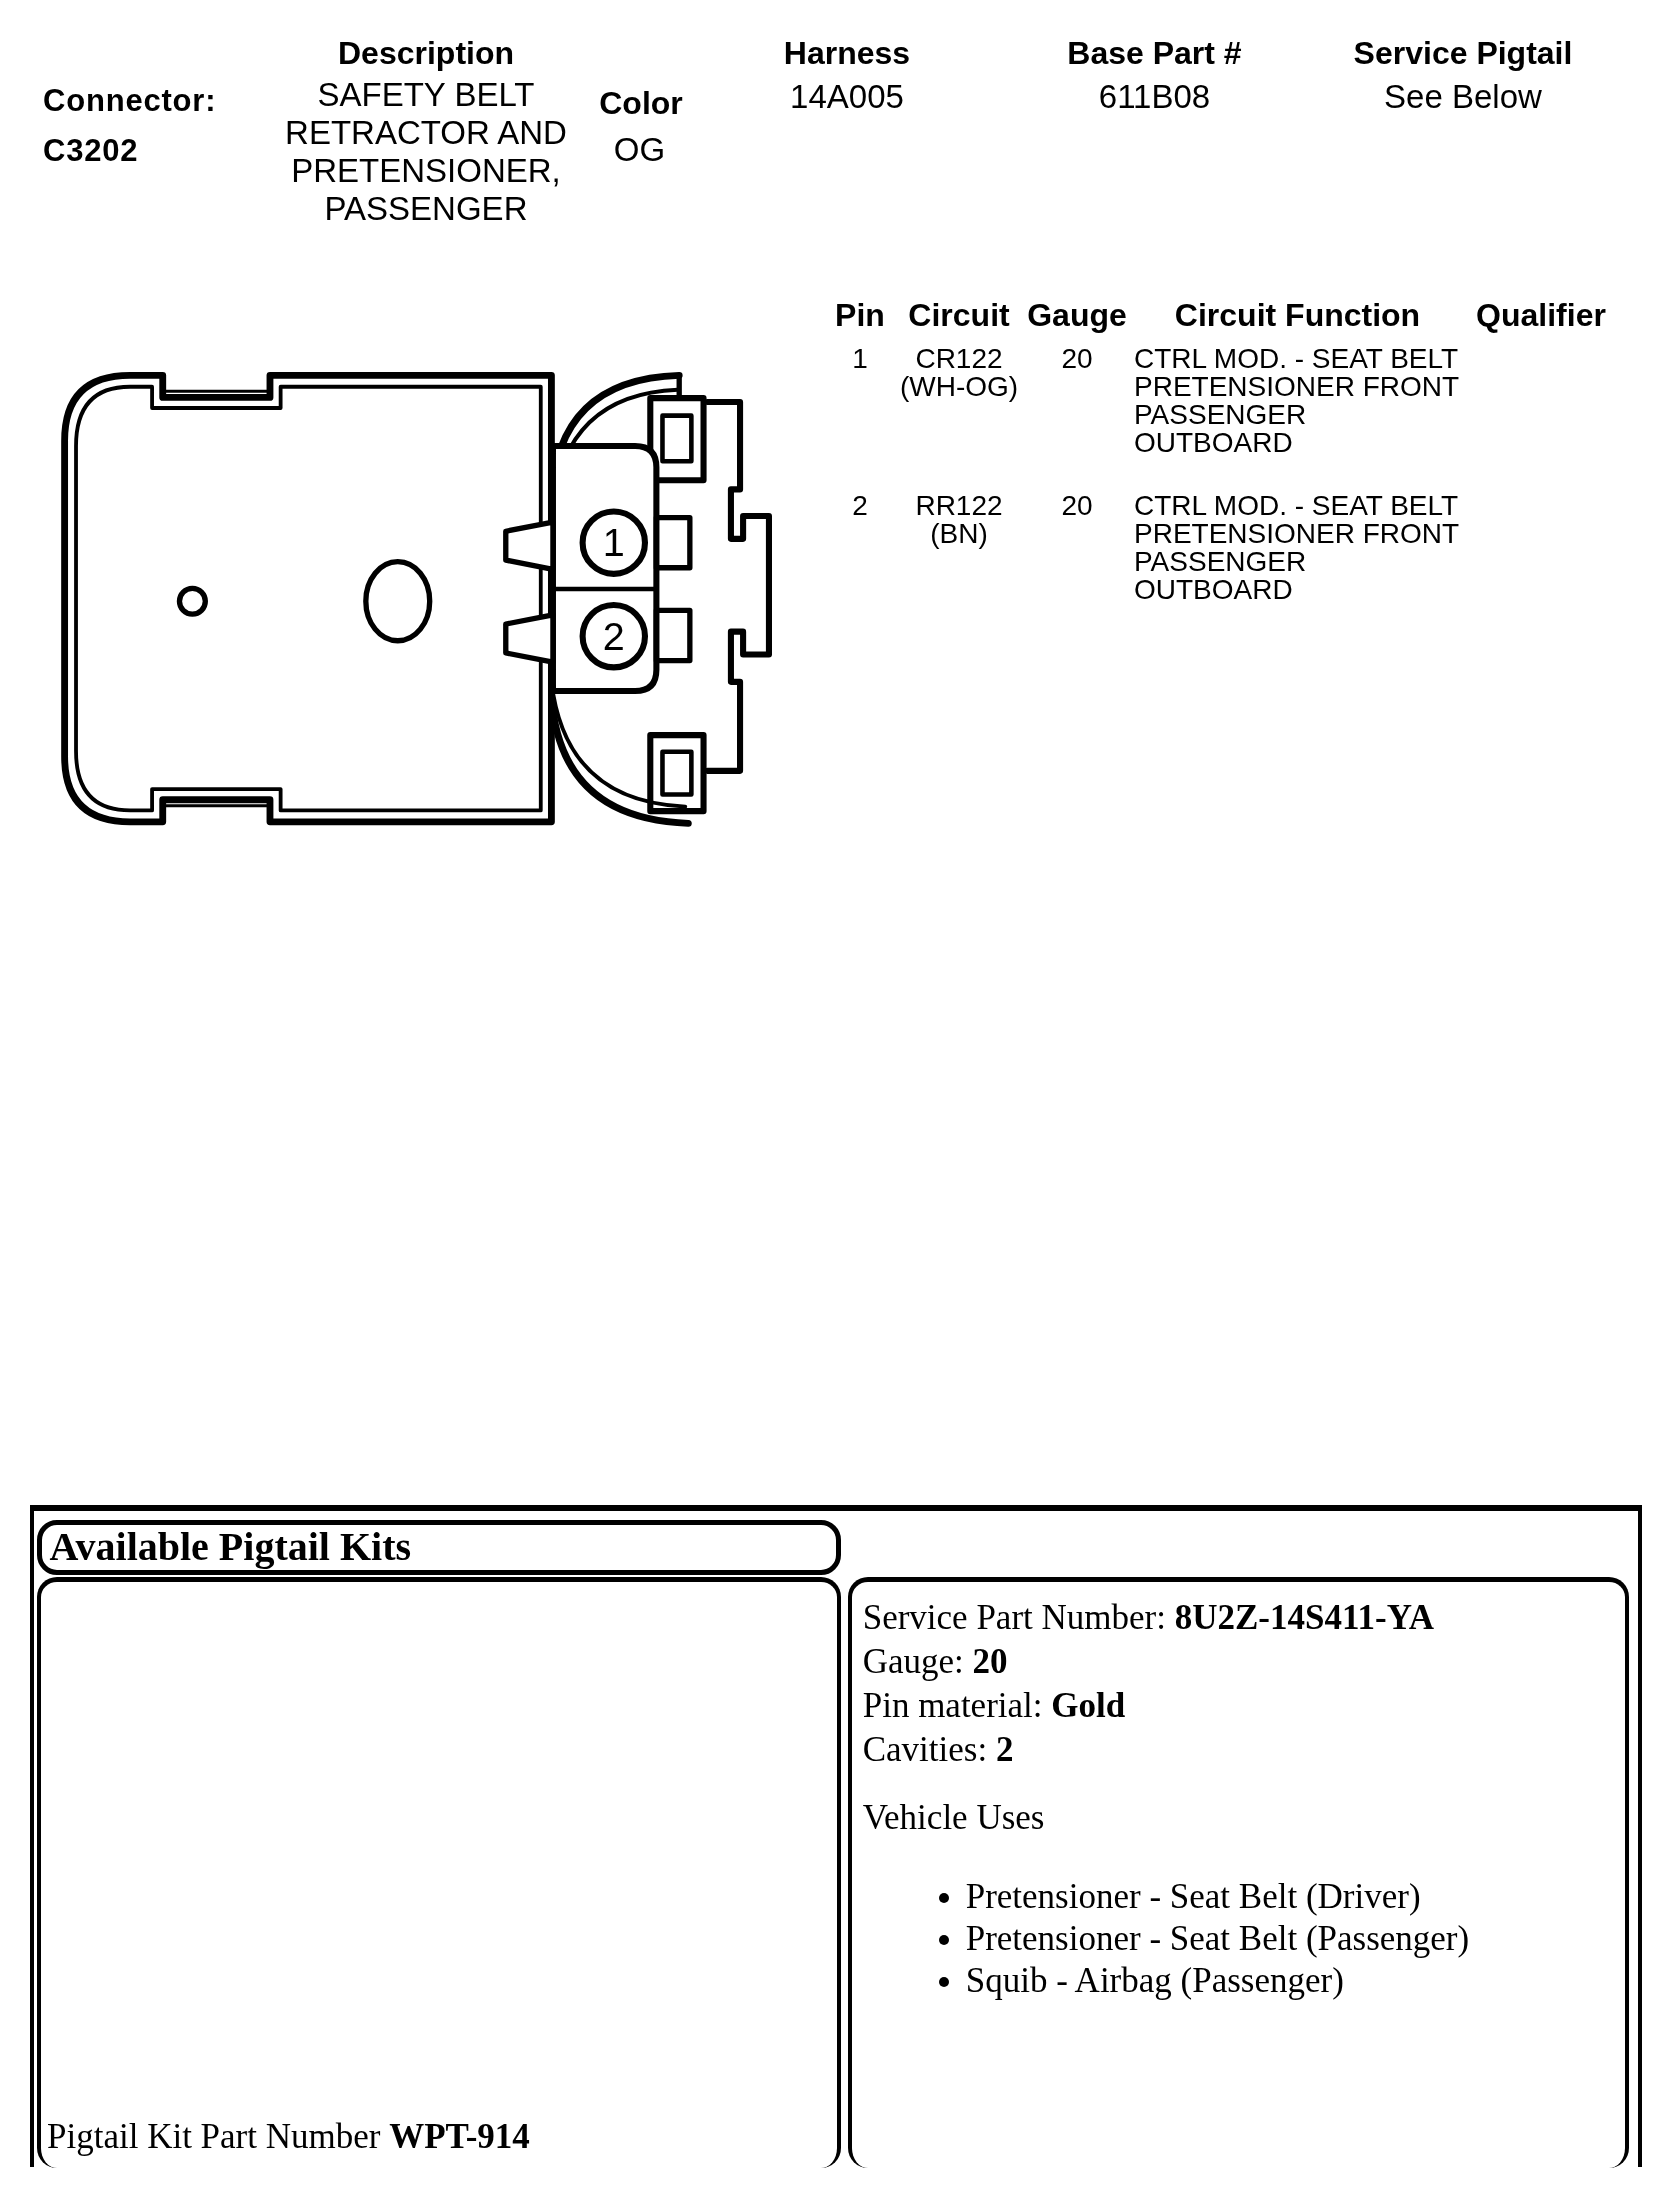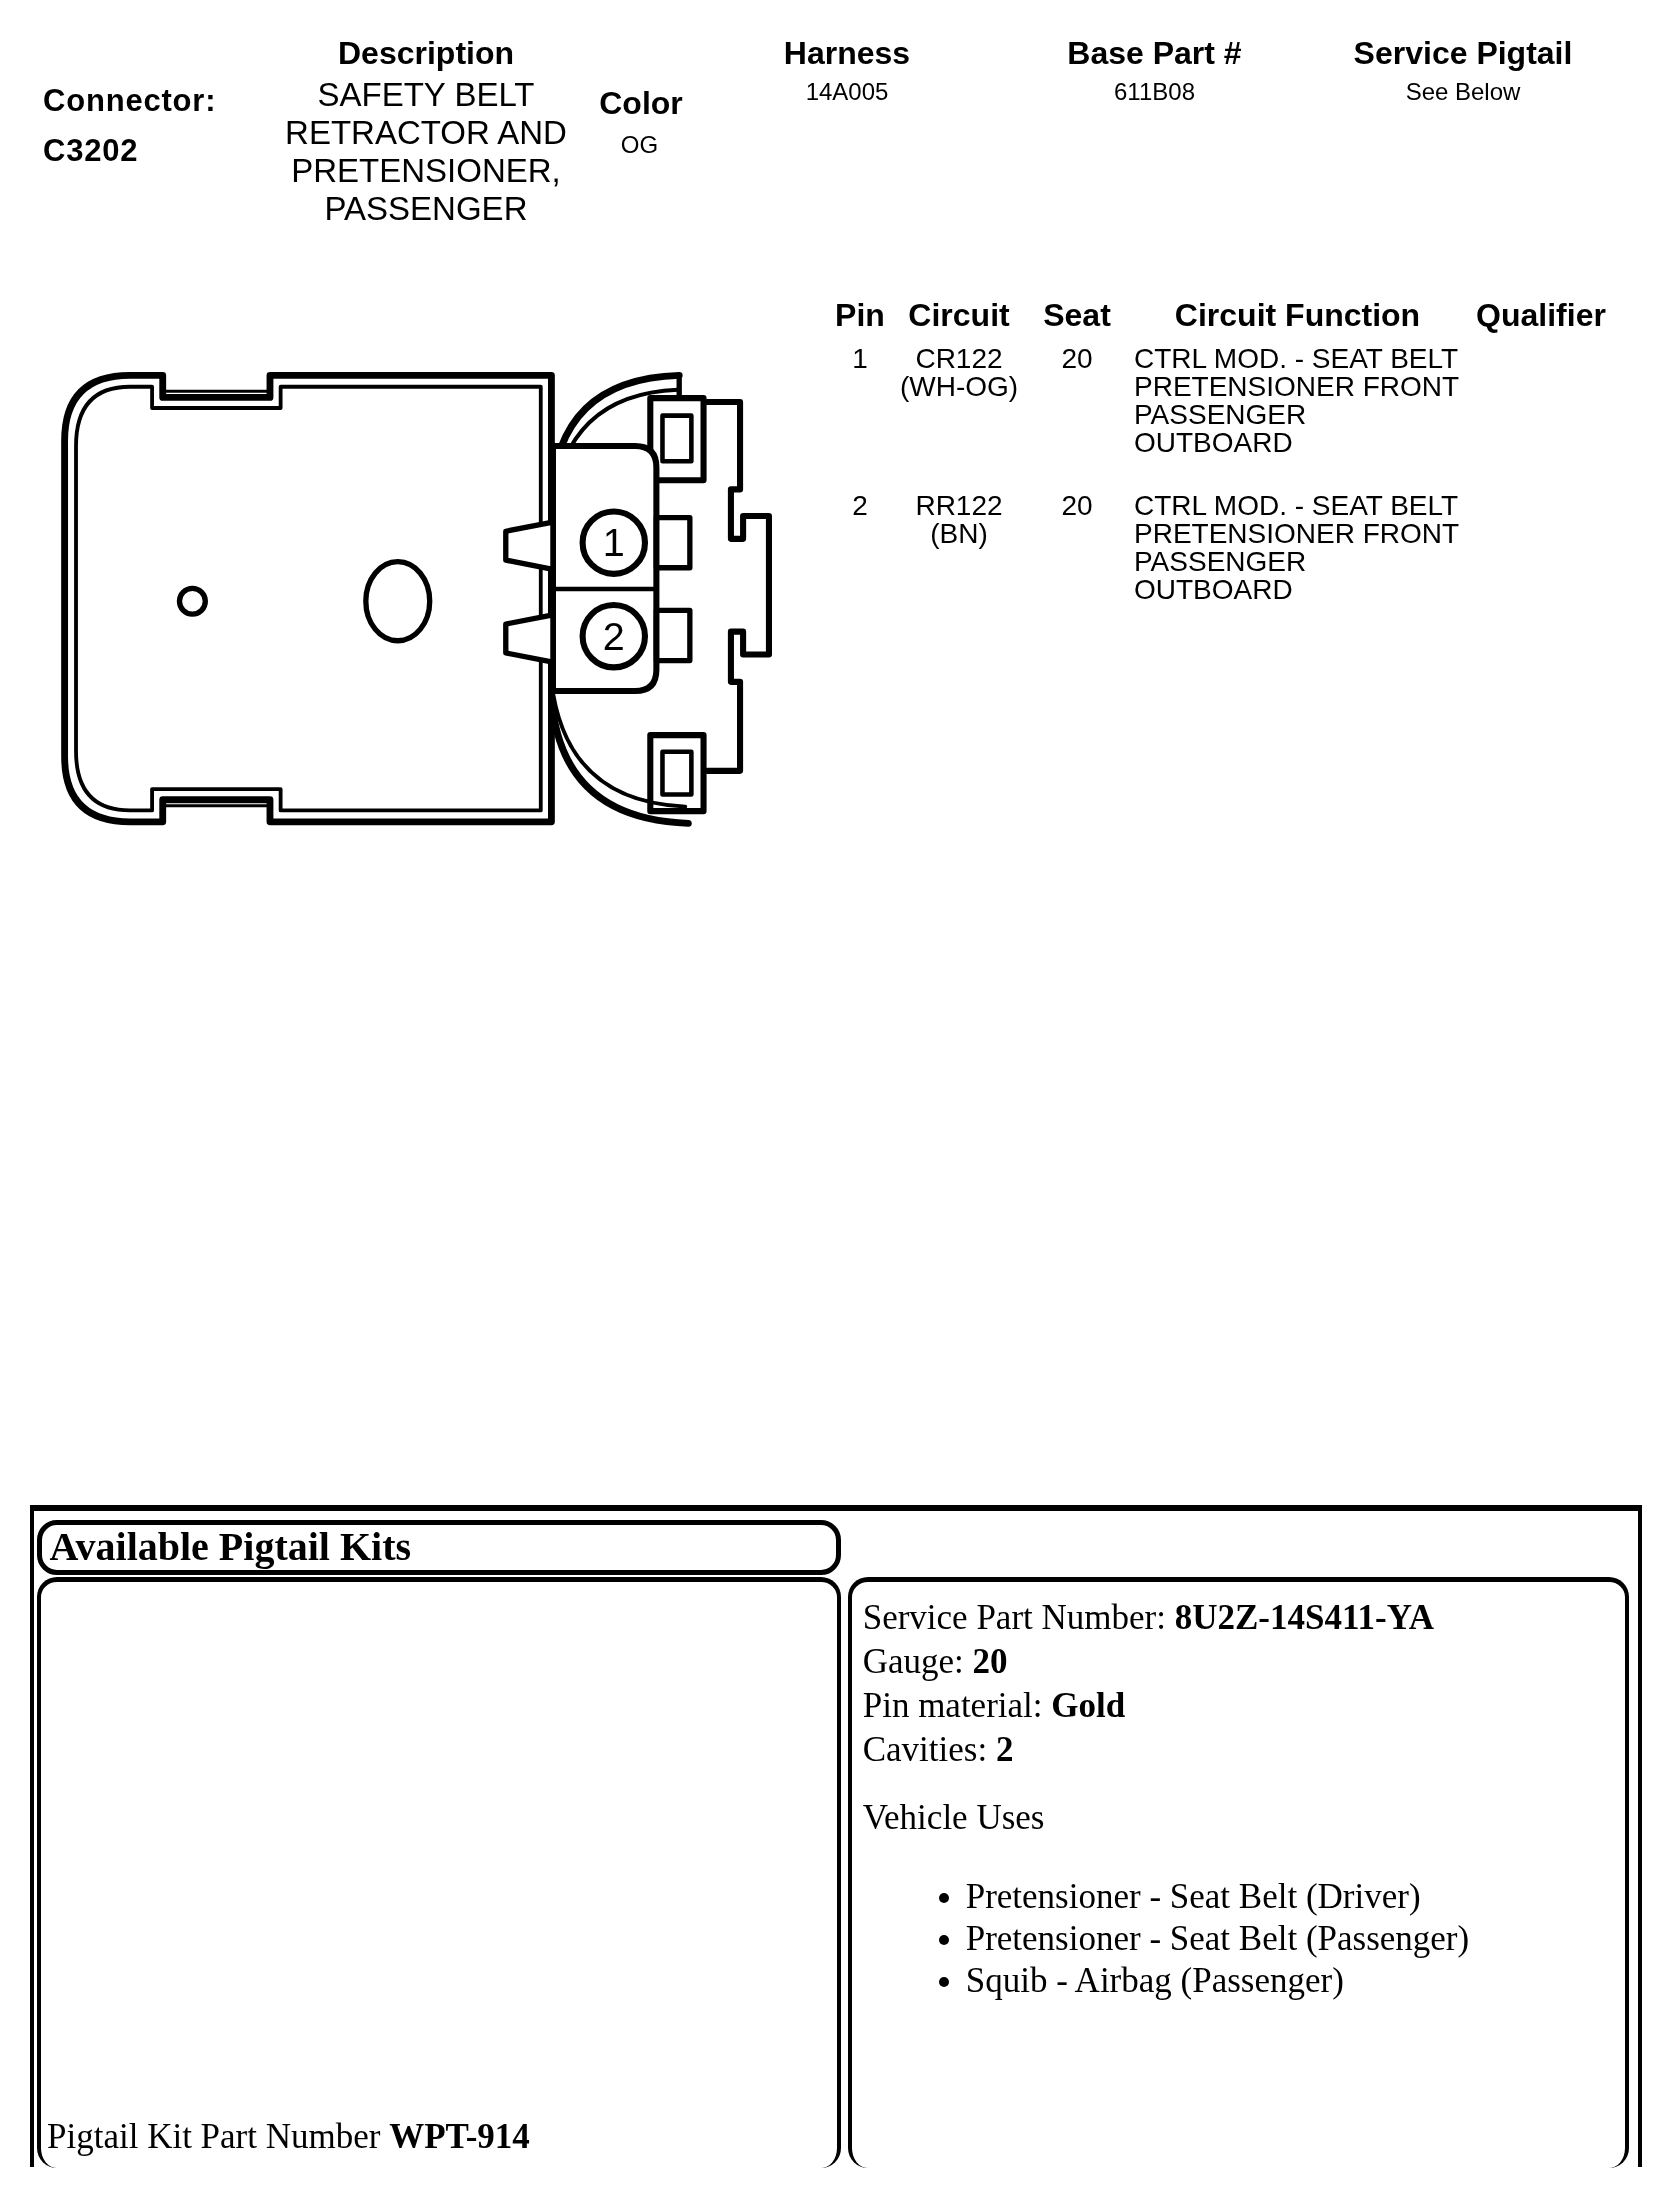"14A005" .col-value { font-size: 24px -> 33px }
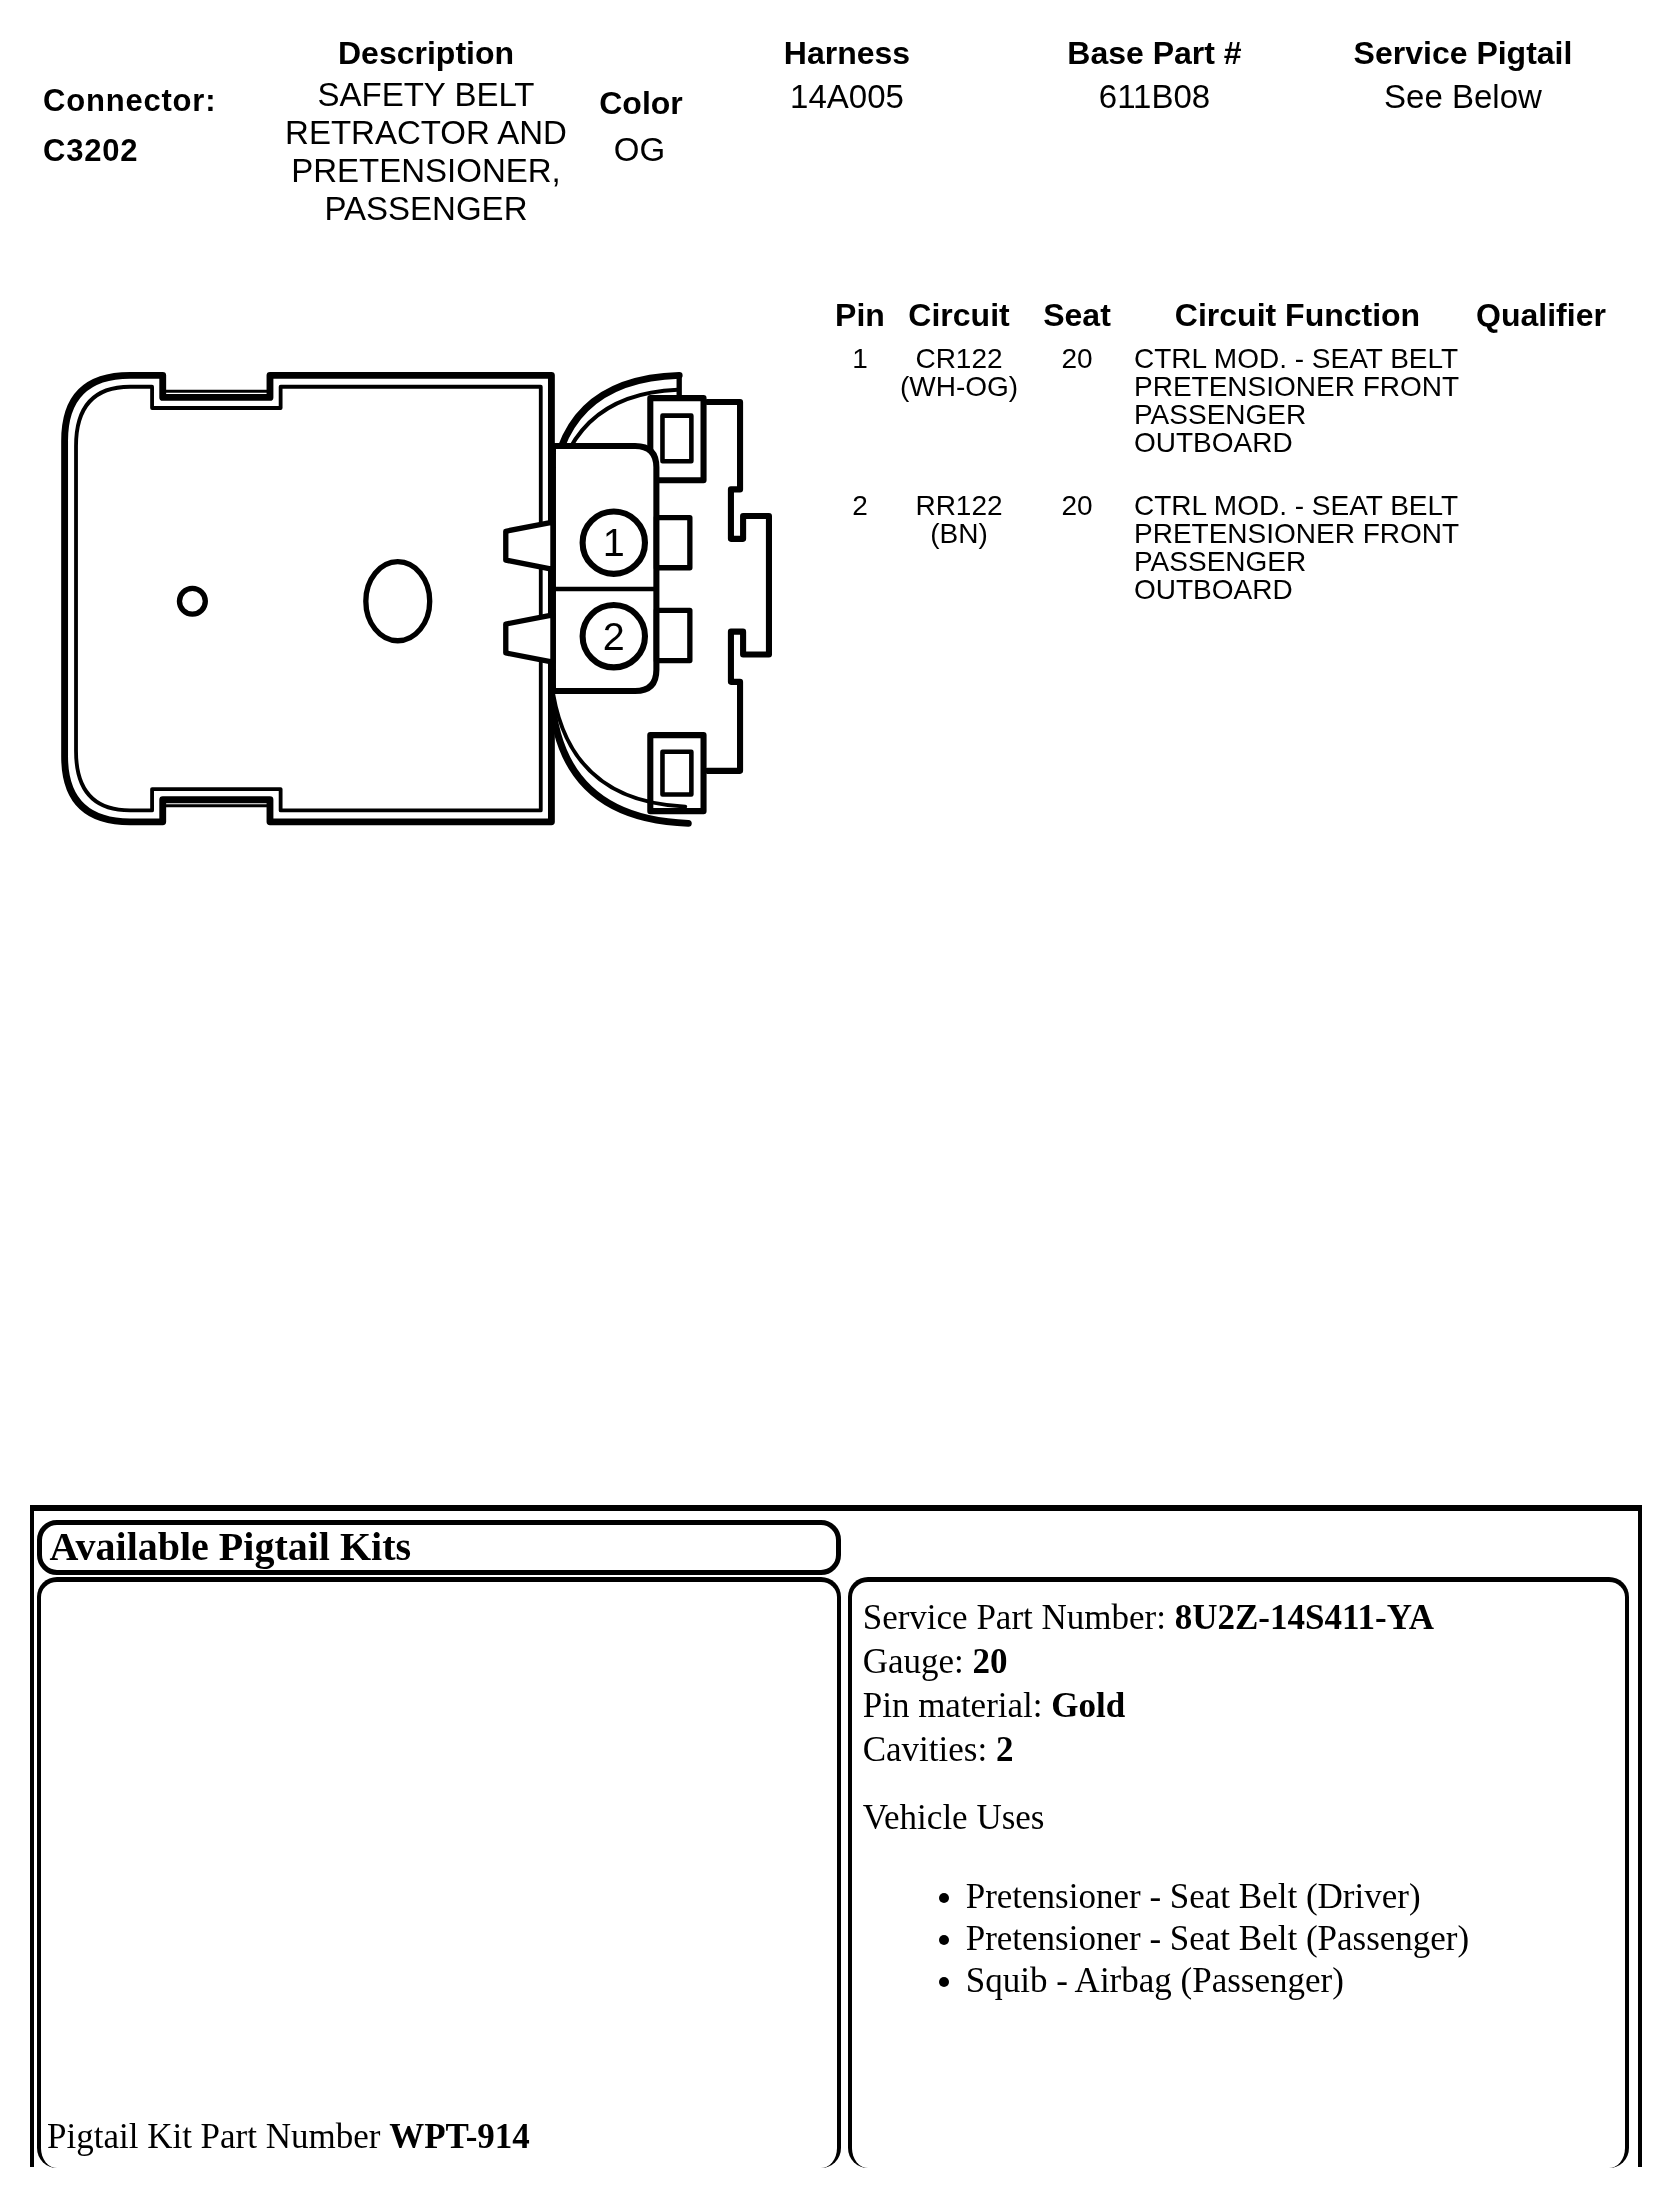"Seat" div { text: Seat -> Gauge }
